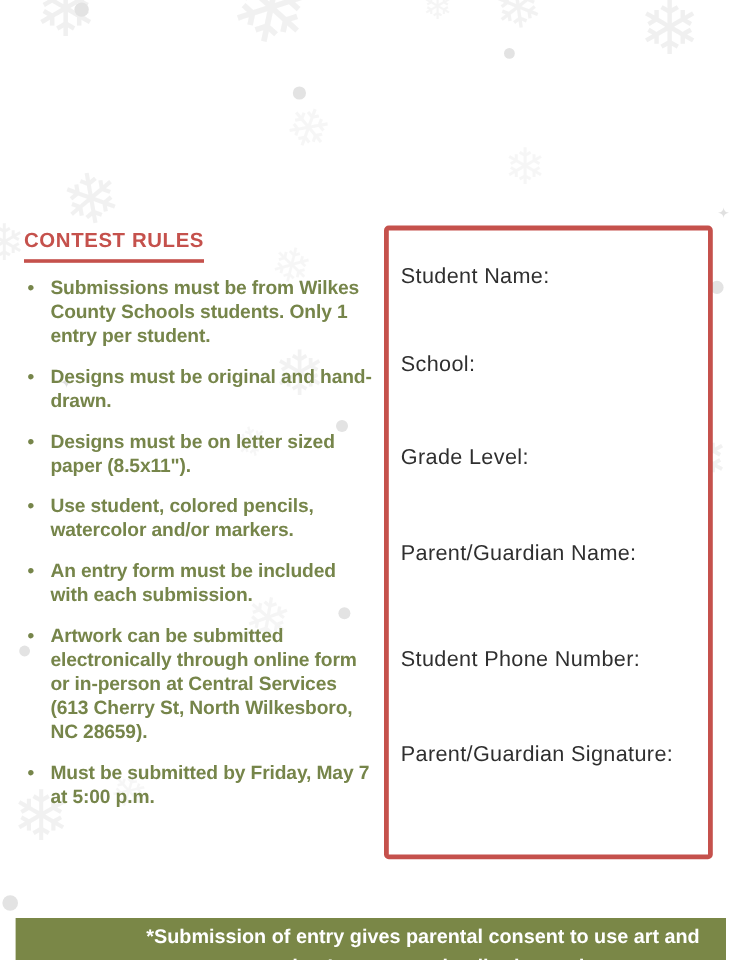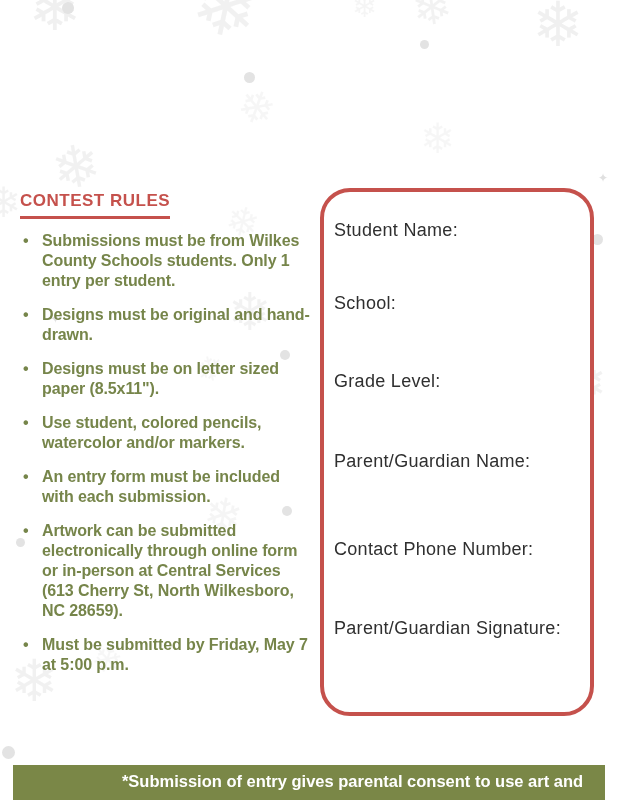"Student Name:" .form-box { border-radius: 30px -> 4px }
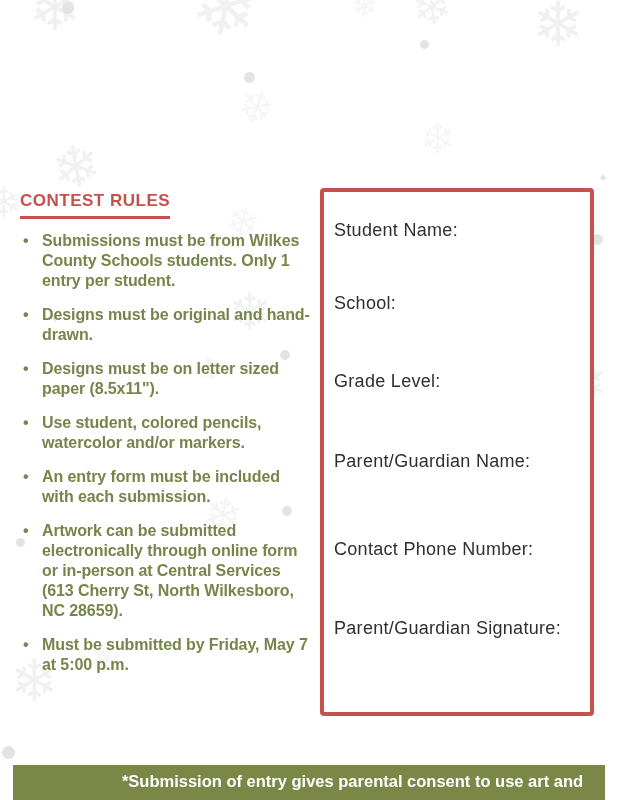"Contact Phone Number:" div.field { text: Contact -> Student }
